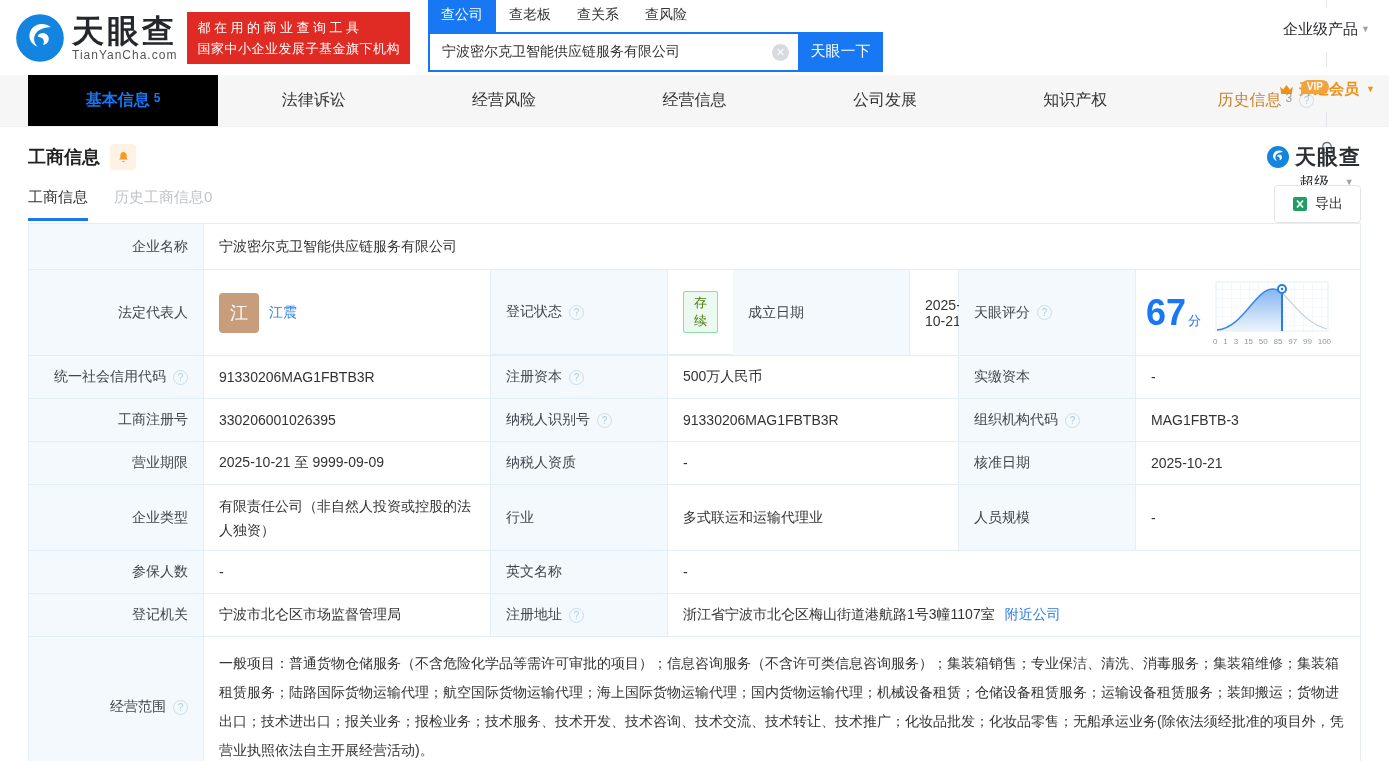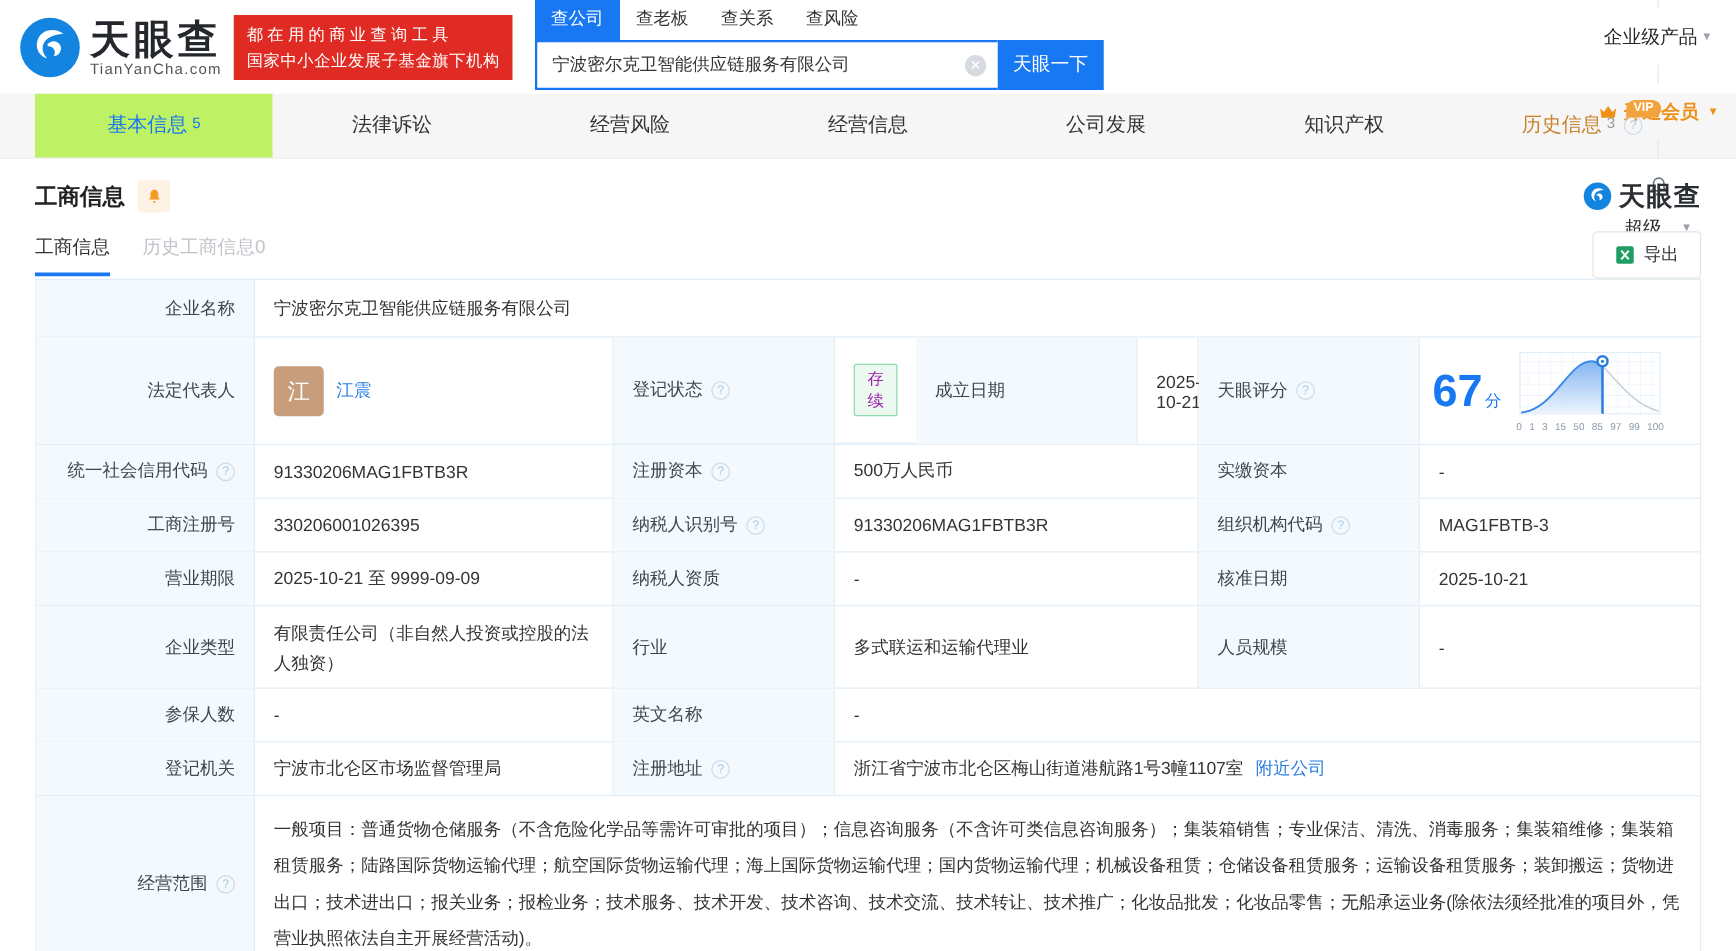"基本信息" .mtab.active { background: #bef264 -> #000000; font-weight: normal -> bold }
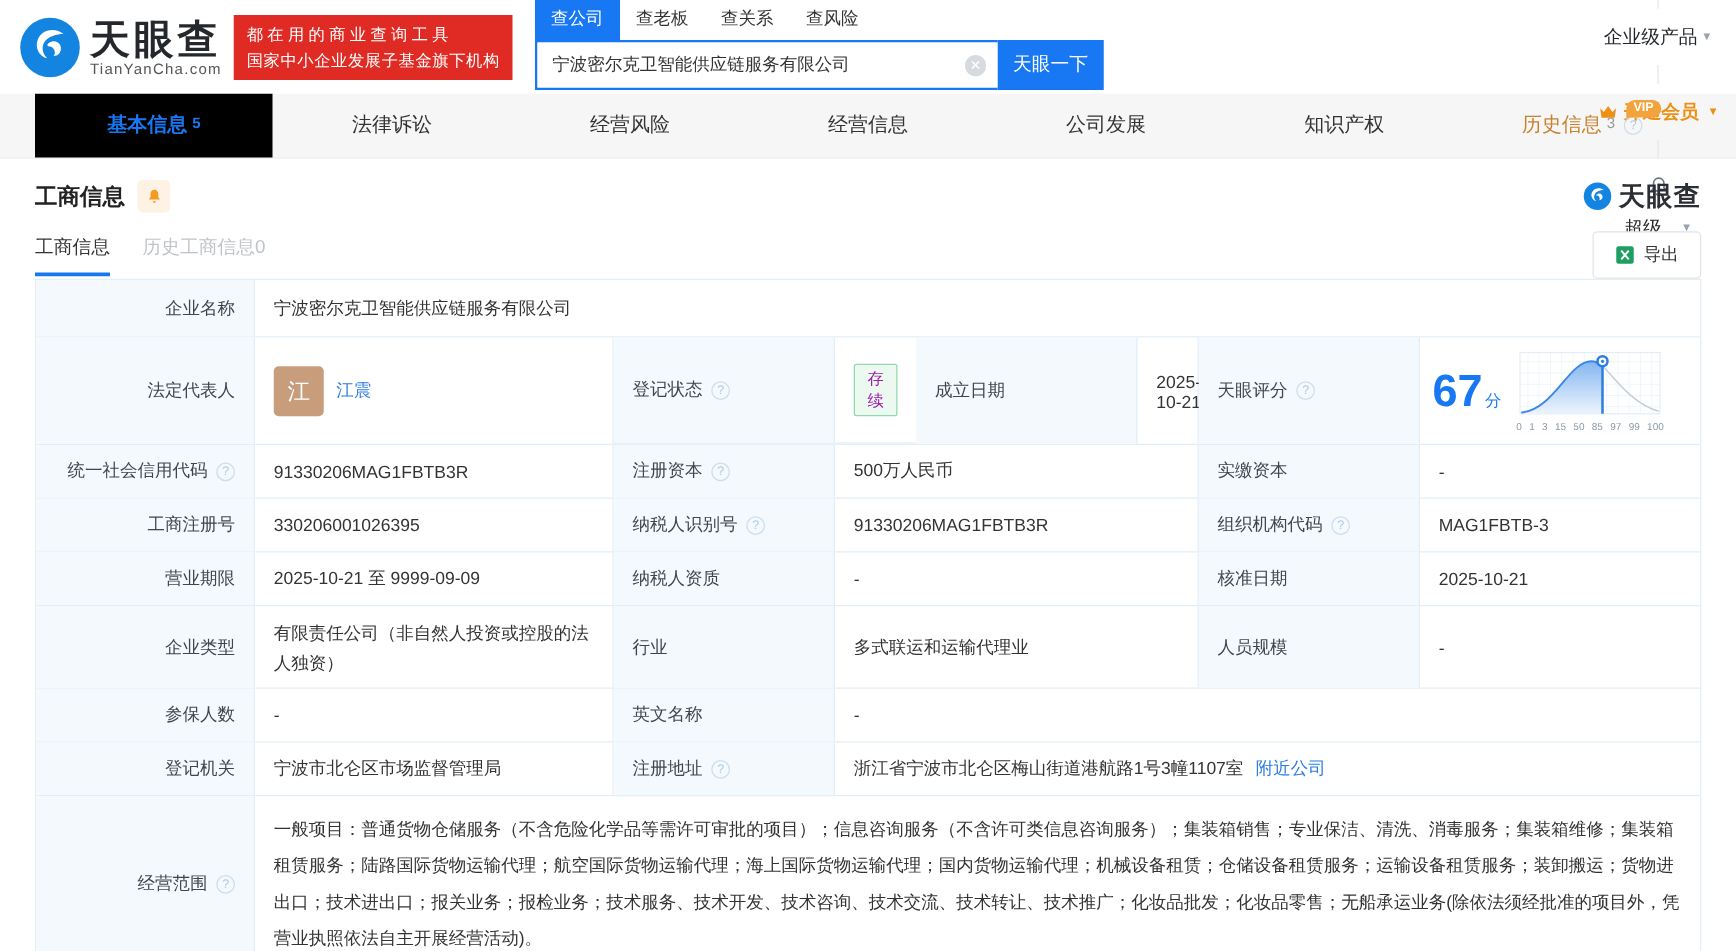"存续" .status-badge { color: #a21caf -> #4d7c0f }
